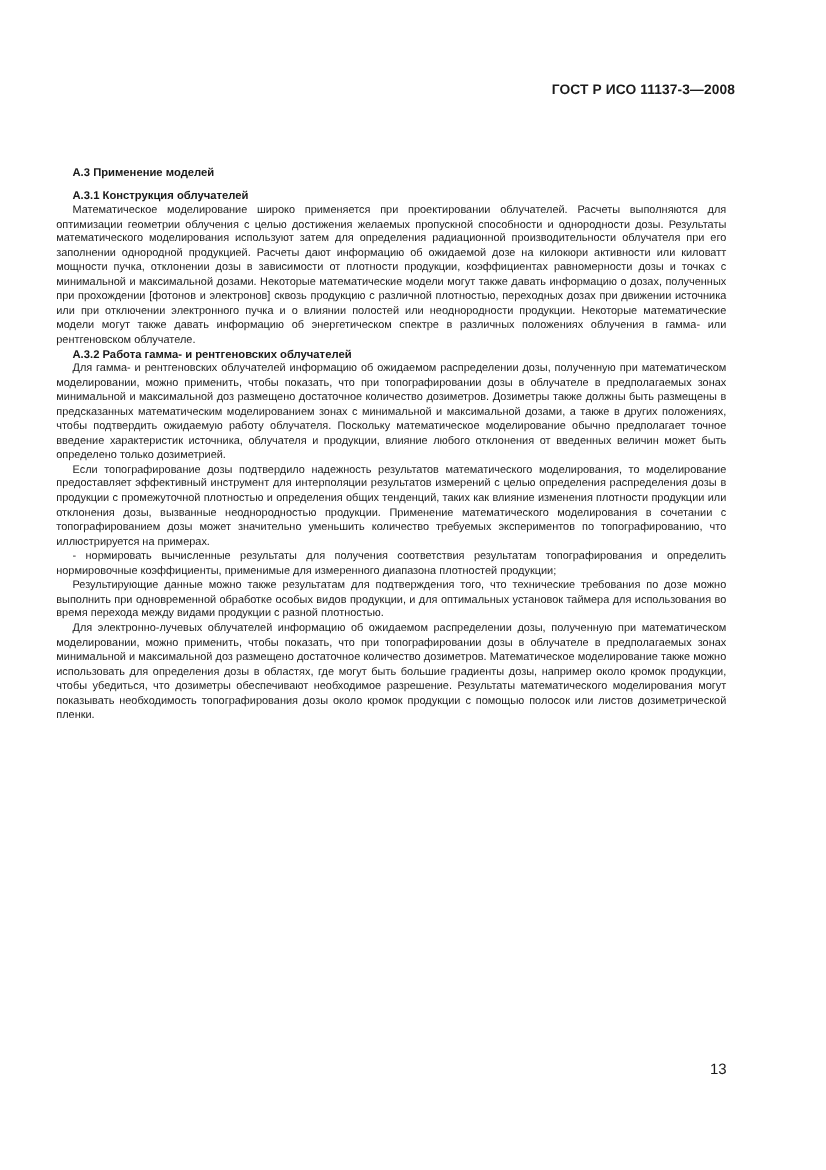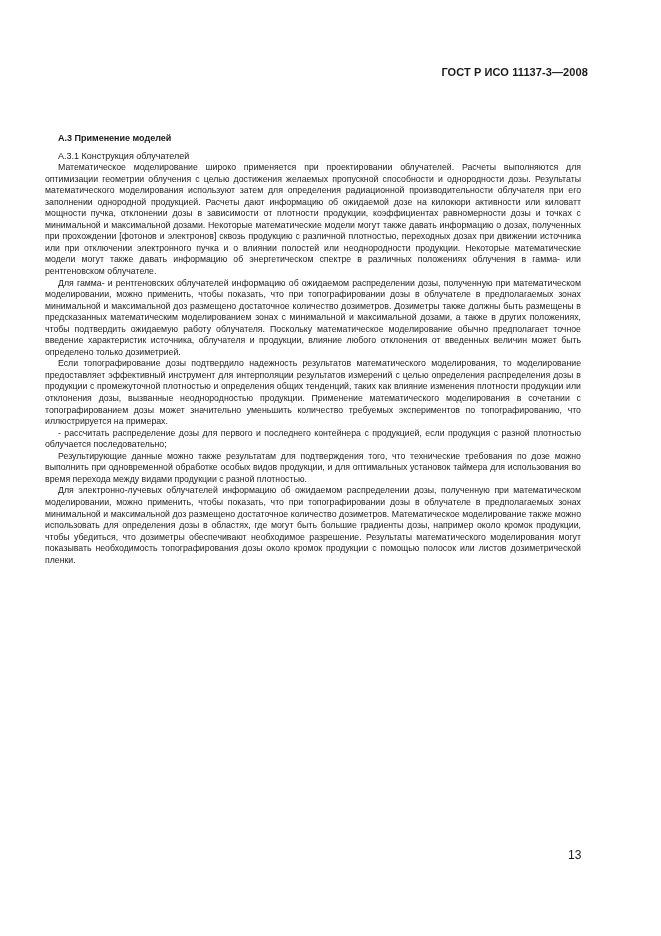"А.3.1 Конструкция облучателей" .h3 { font-weight: normal -> bold }
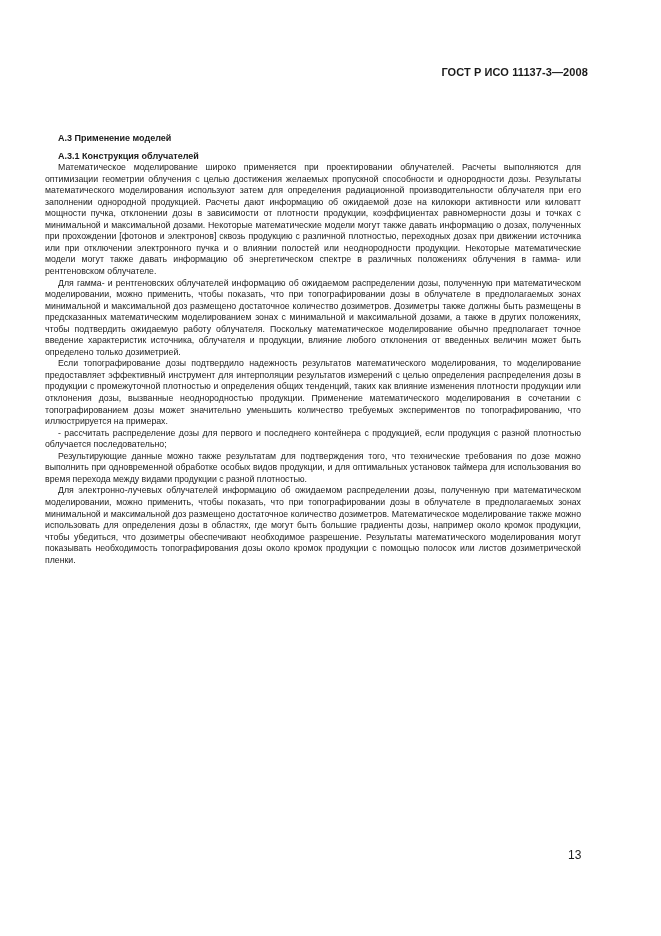"А.3.2 Работа гамма- и рентгеновских" p.h3 { html: none -> <p>А.3.2 Работа гамма- и рентгеновских облучателей</p> }
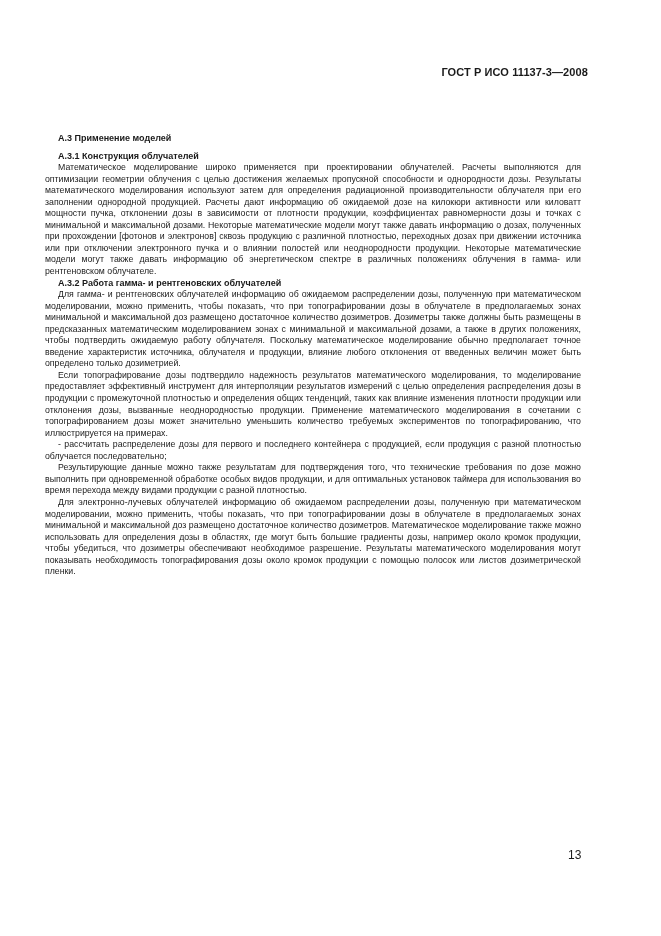"- нормировать вычисленные результаты для" p.indent { html: none -> <p>- нормировать вычисленные результаты для получения соответствия результатам топографирования и определить нормировочные коэффициенты, применимые для измеренного диапазона плотностей продукции;</p> }
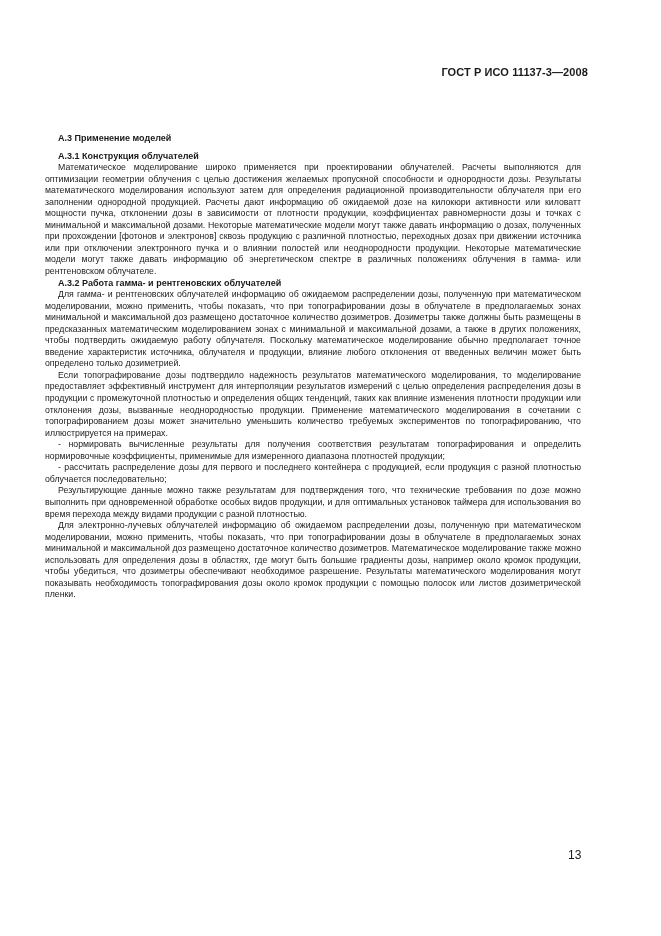"- рассчитать распределение дозы для" p.indent { html: <p>- рассчитать распределение дозы для первого и последнего контейнера с продукцией, если продукция с разной плотностью облучается последовательно;</p> -> none }
